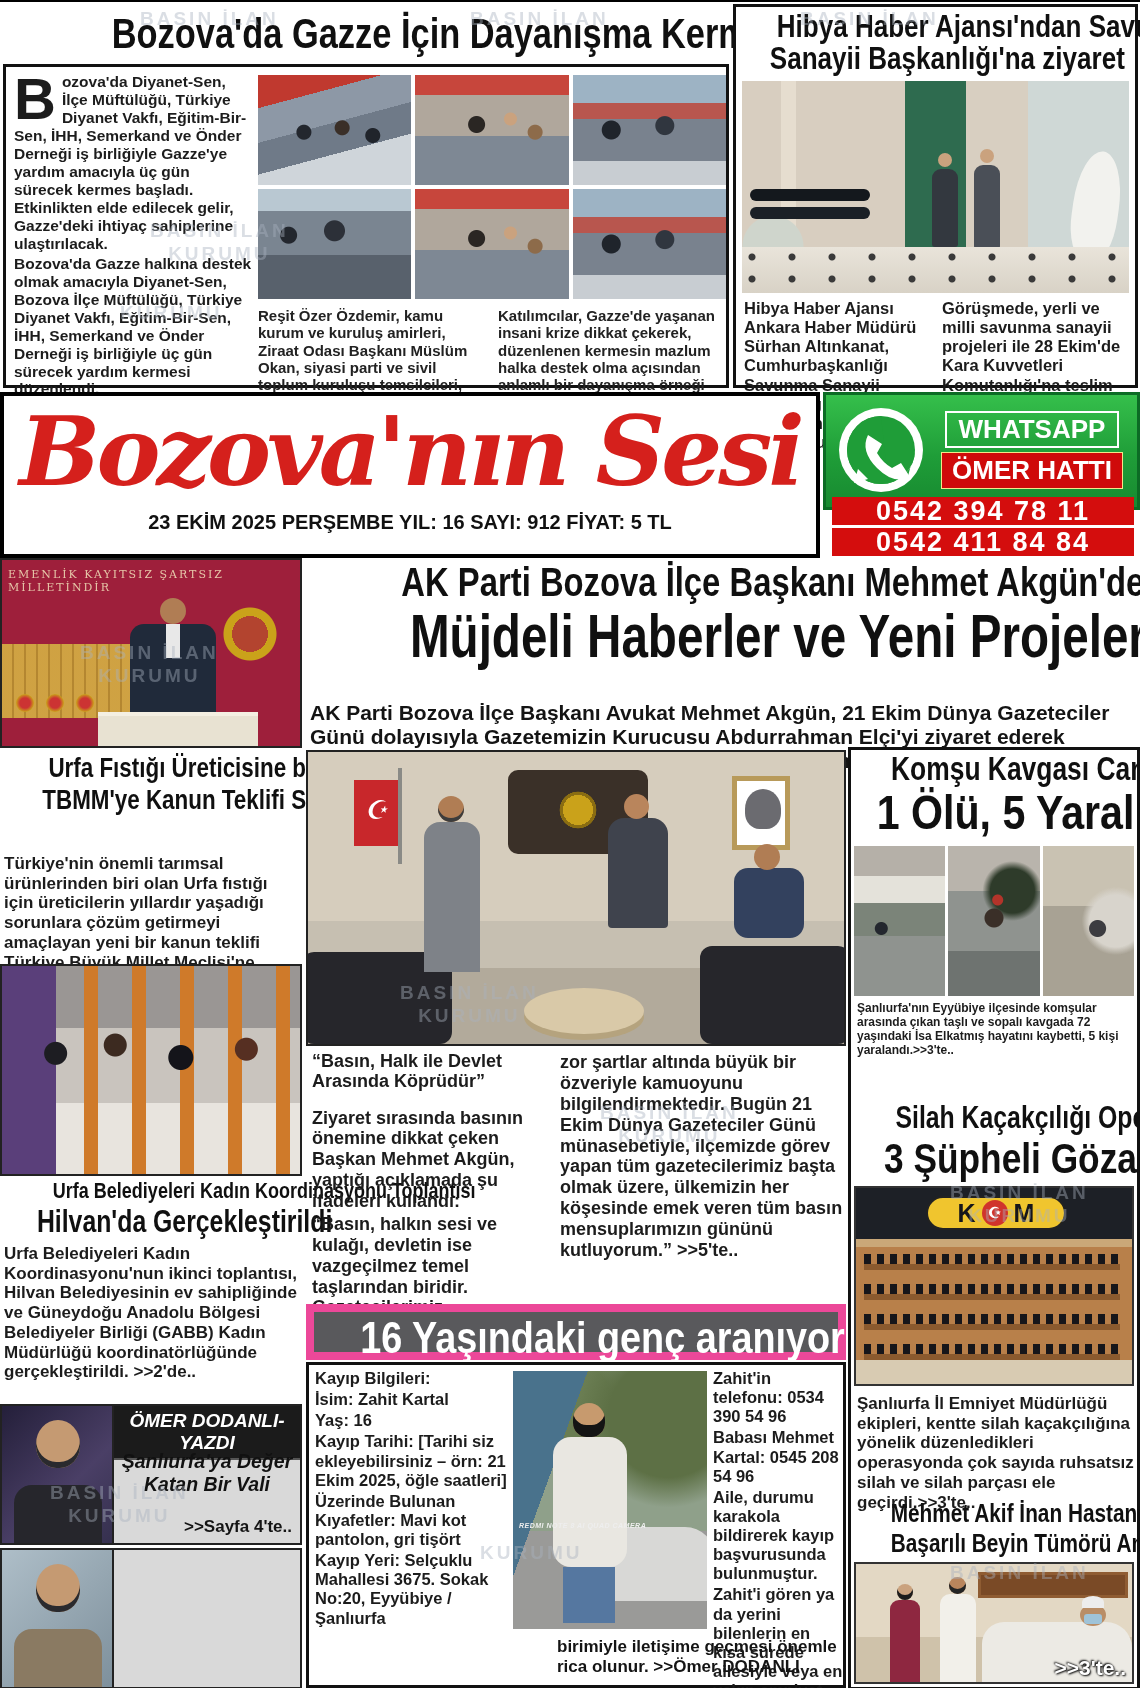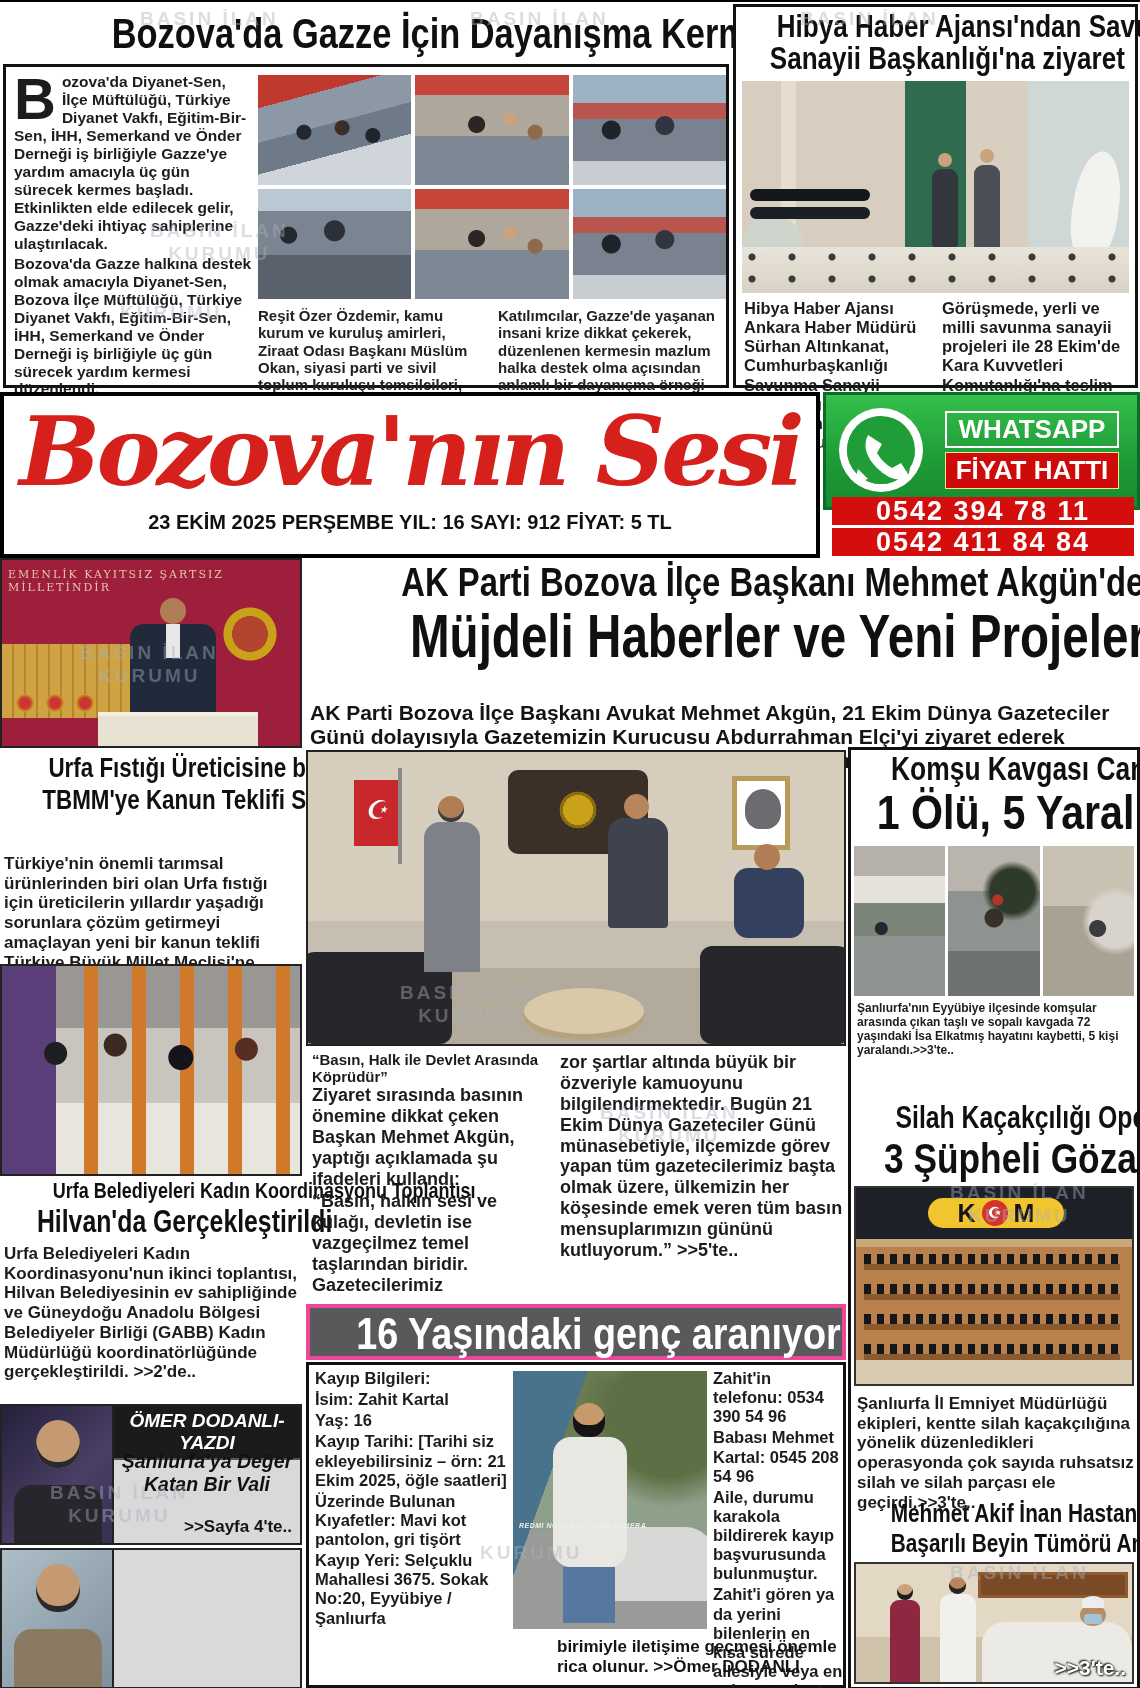"FİYAT HATTI" span { text: FİYAT -> ÖMER }
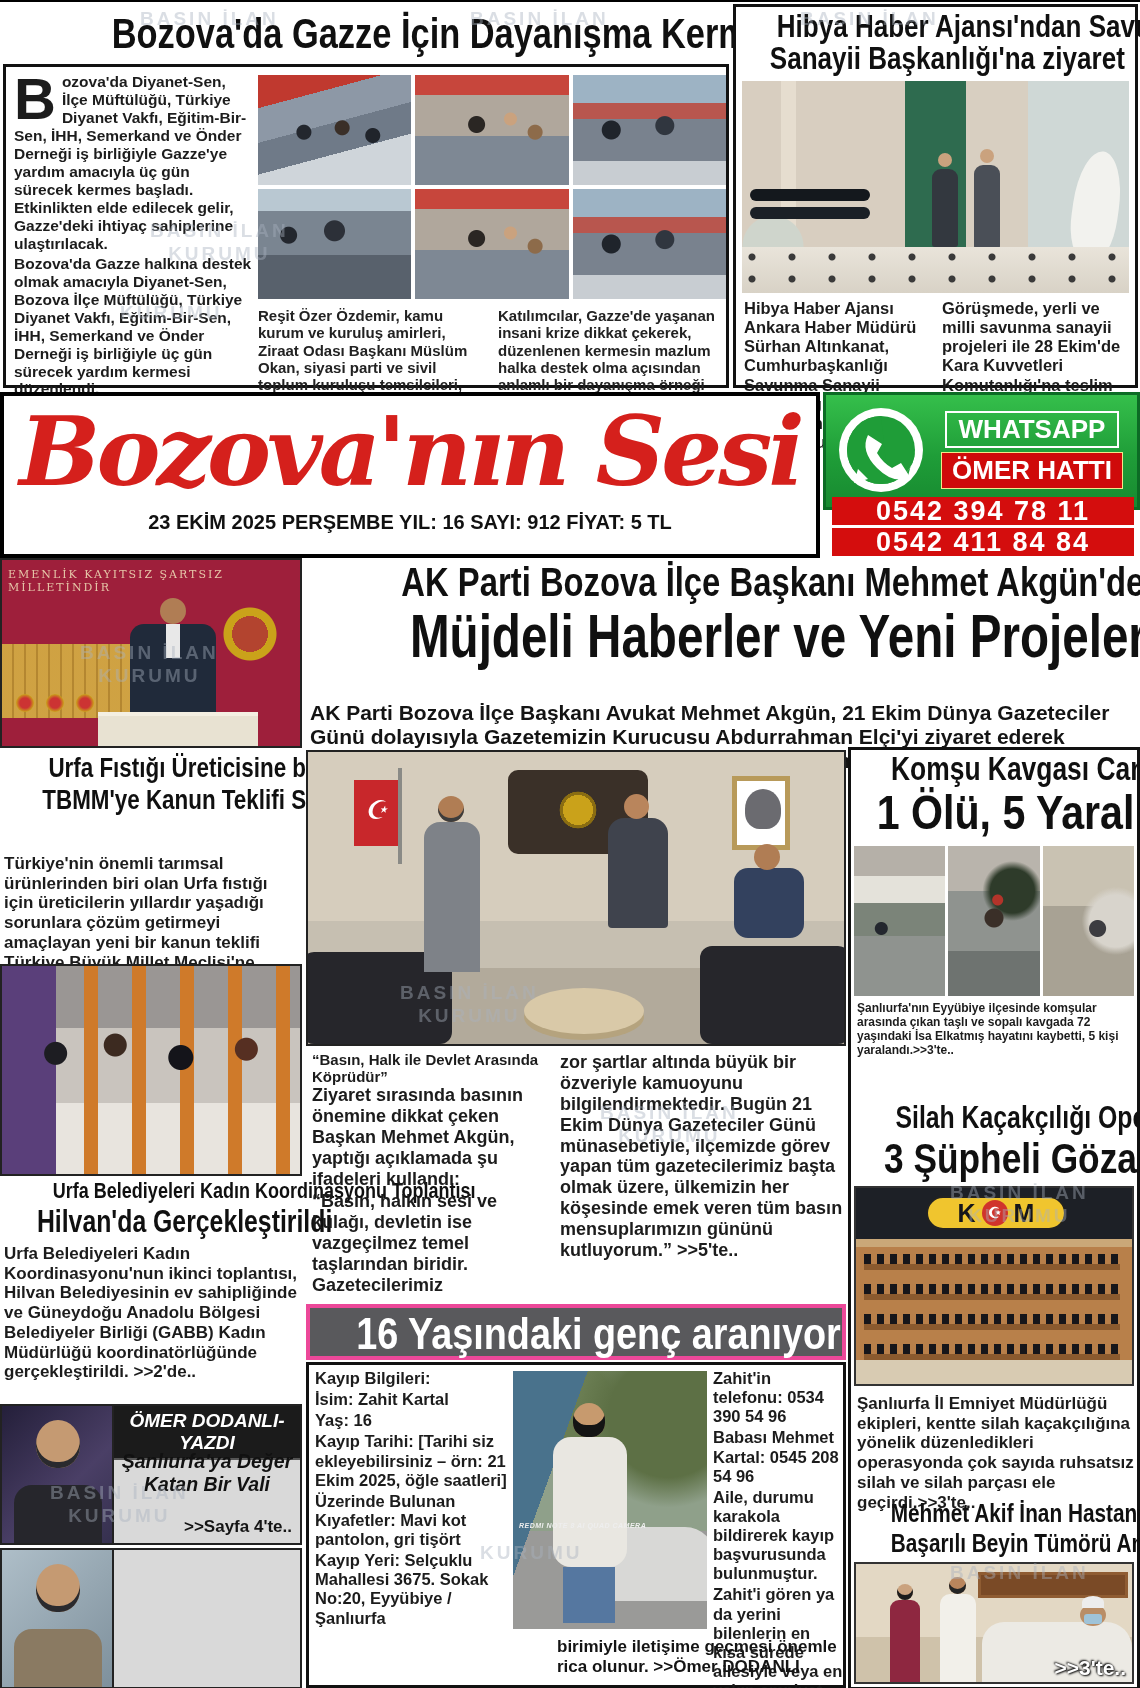"“Basın, Halk ile Devlet Arasında" #mid-c1 .lead { font-size: 15px -> 18px; margin-bottom: 0 -> 16px }
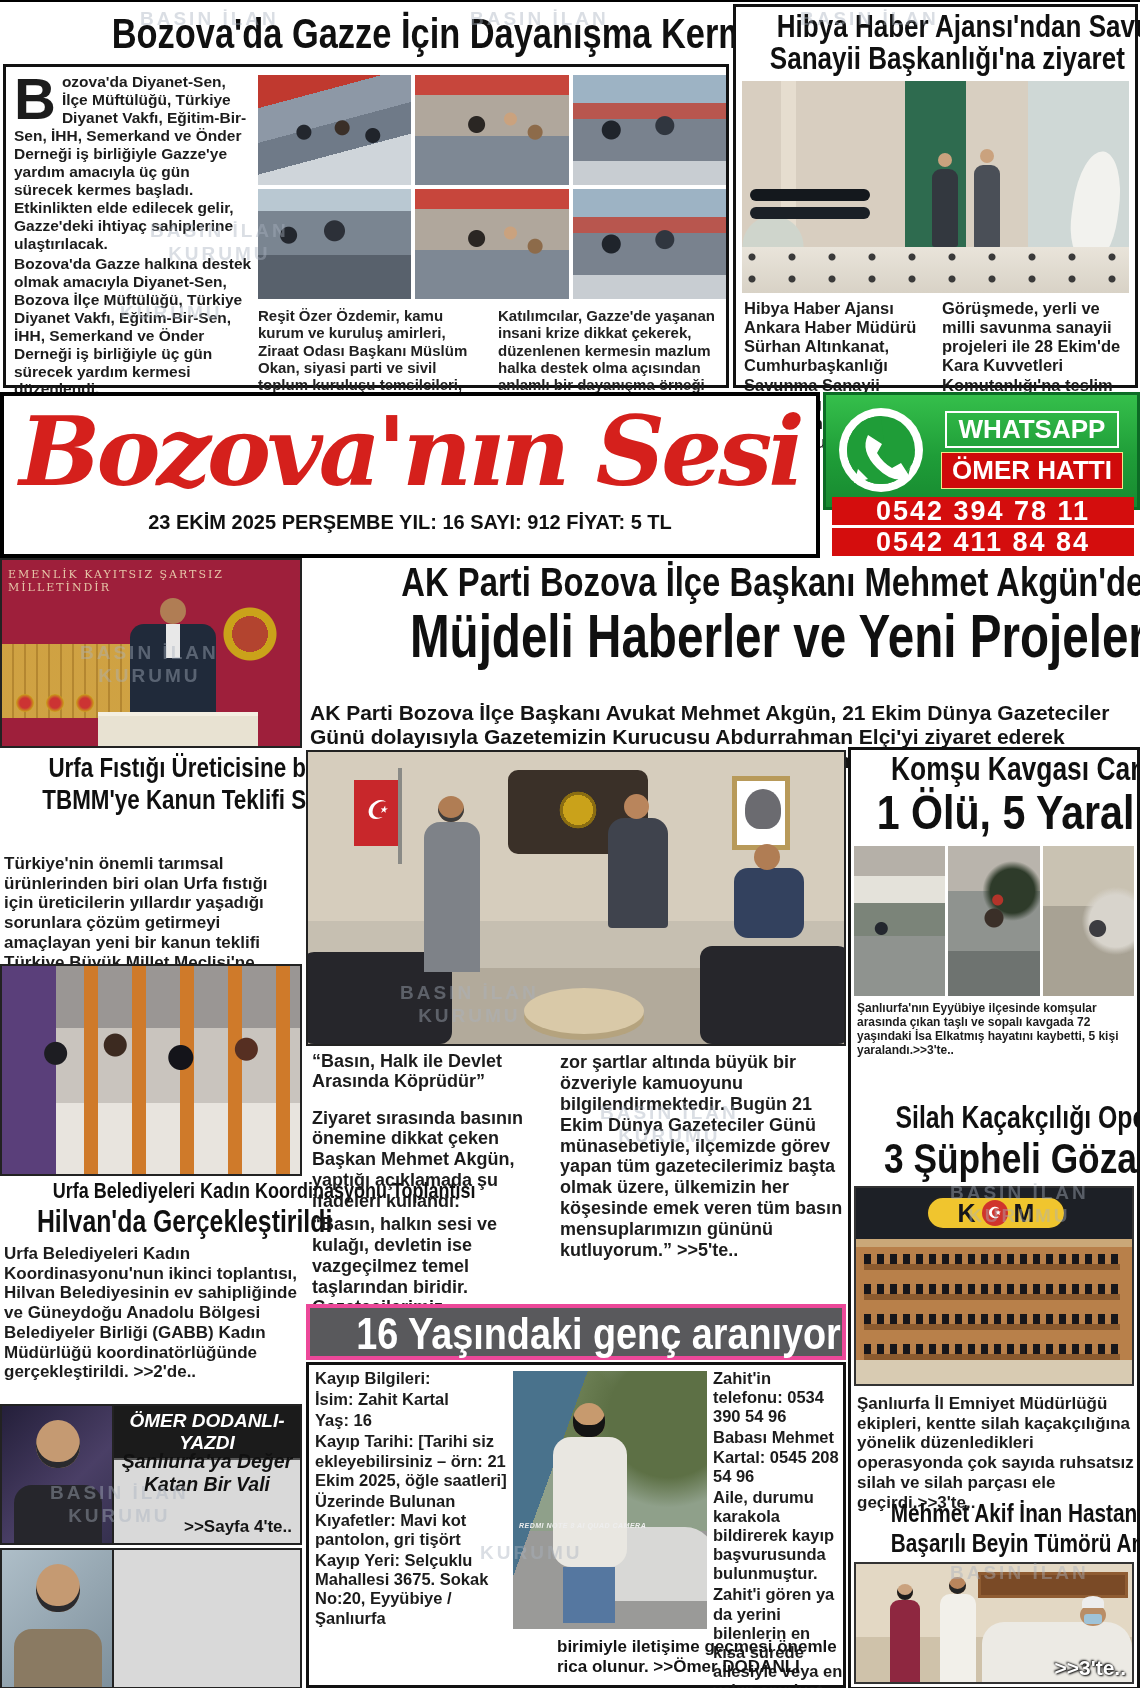"16 Yaşındaki genç aranıyor" #banner { border: 4px solid #ec4899 -> 8px solid #ec4899 }
